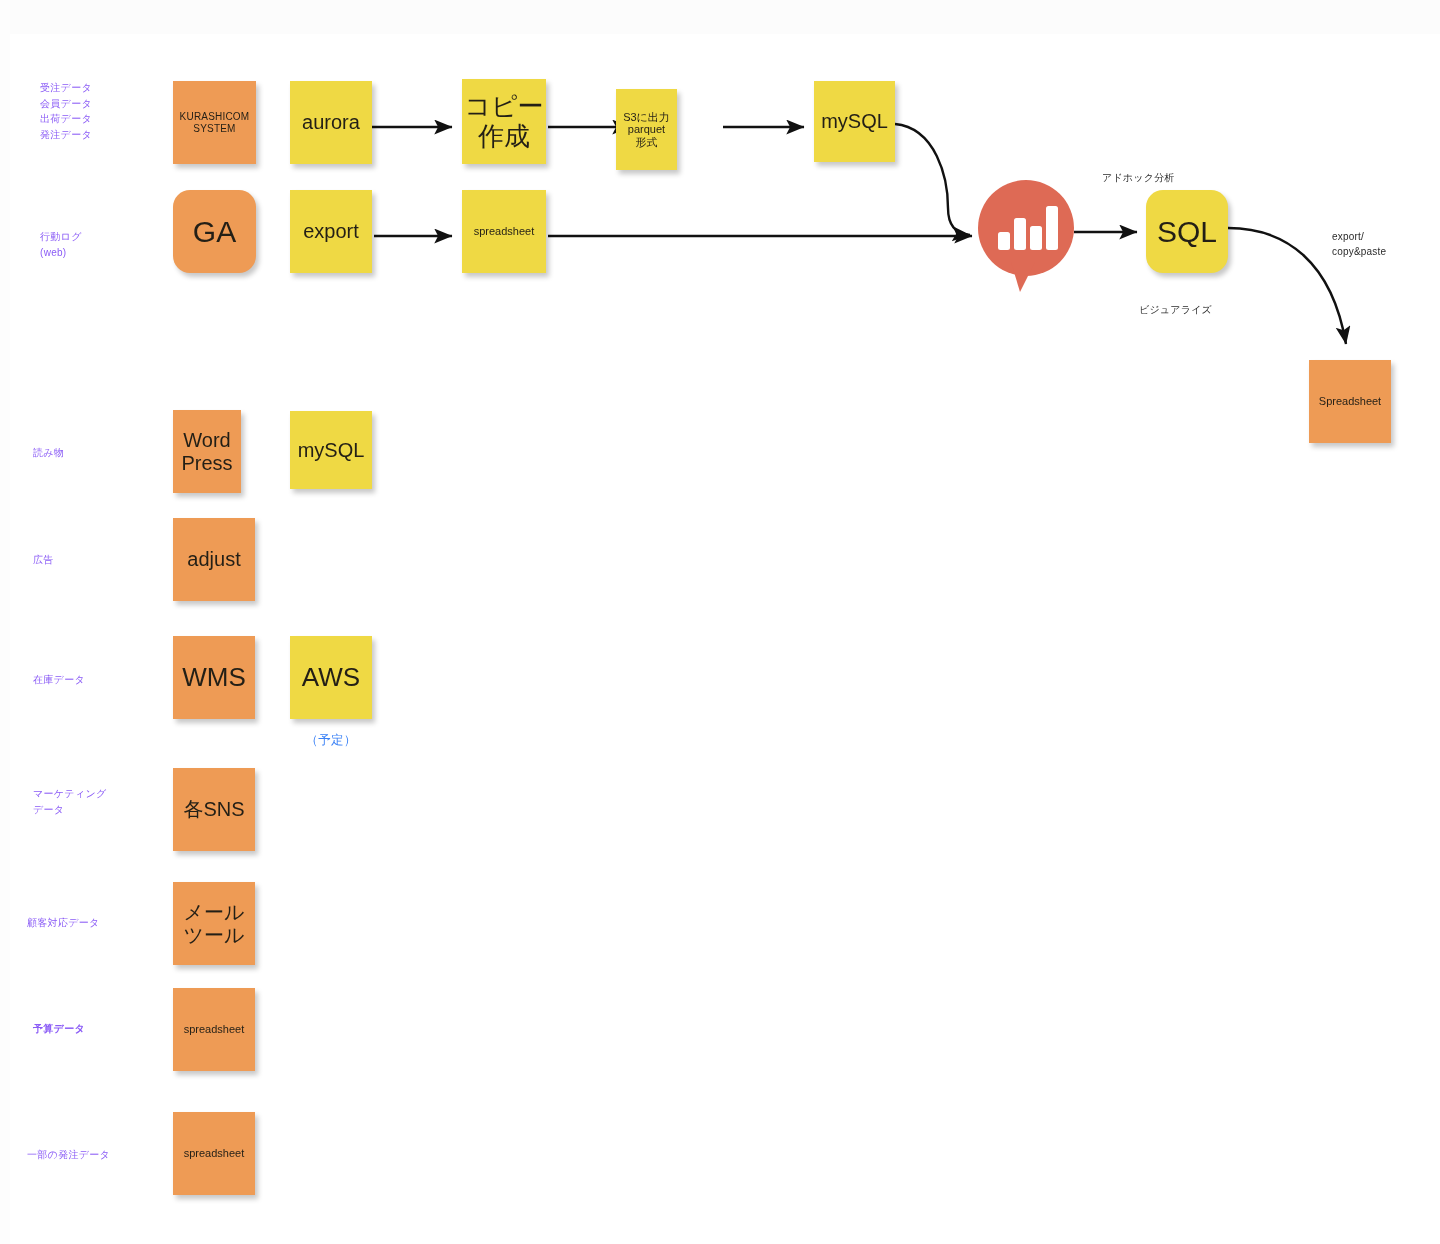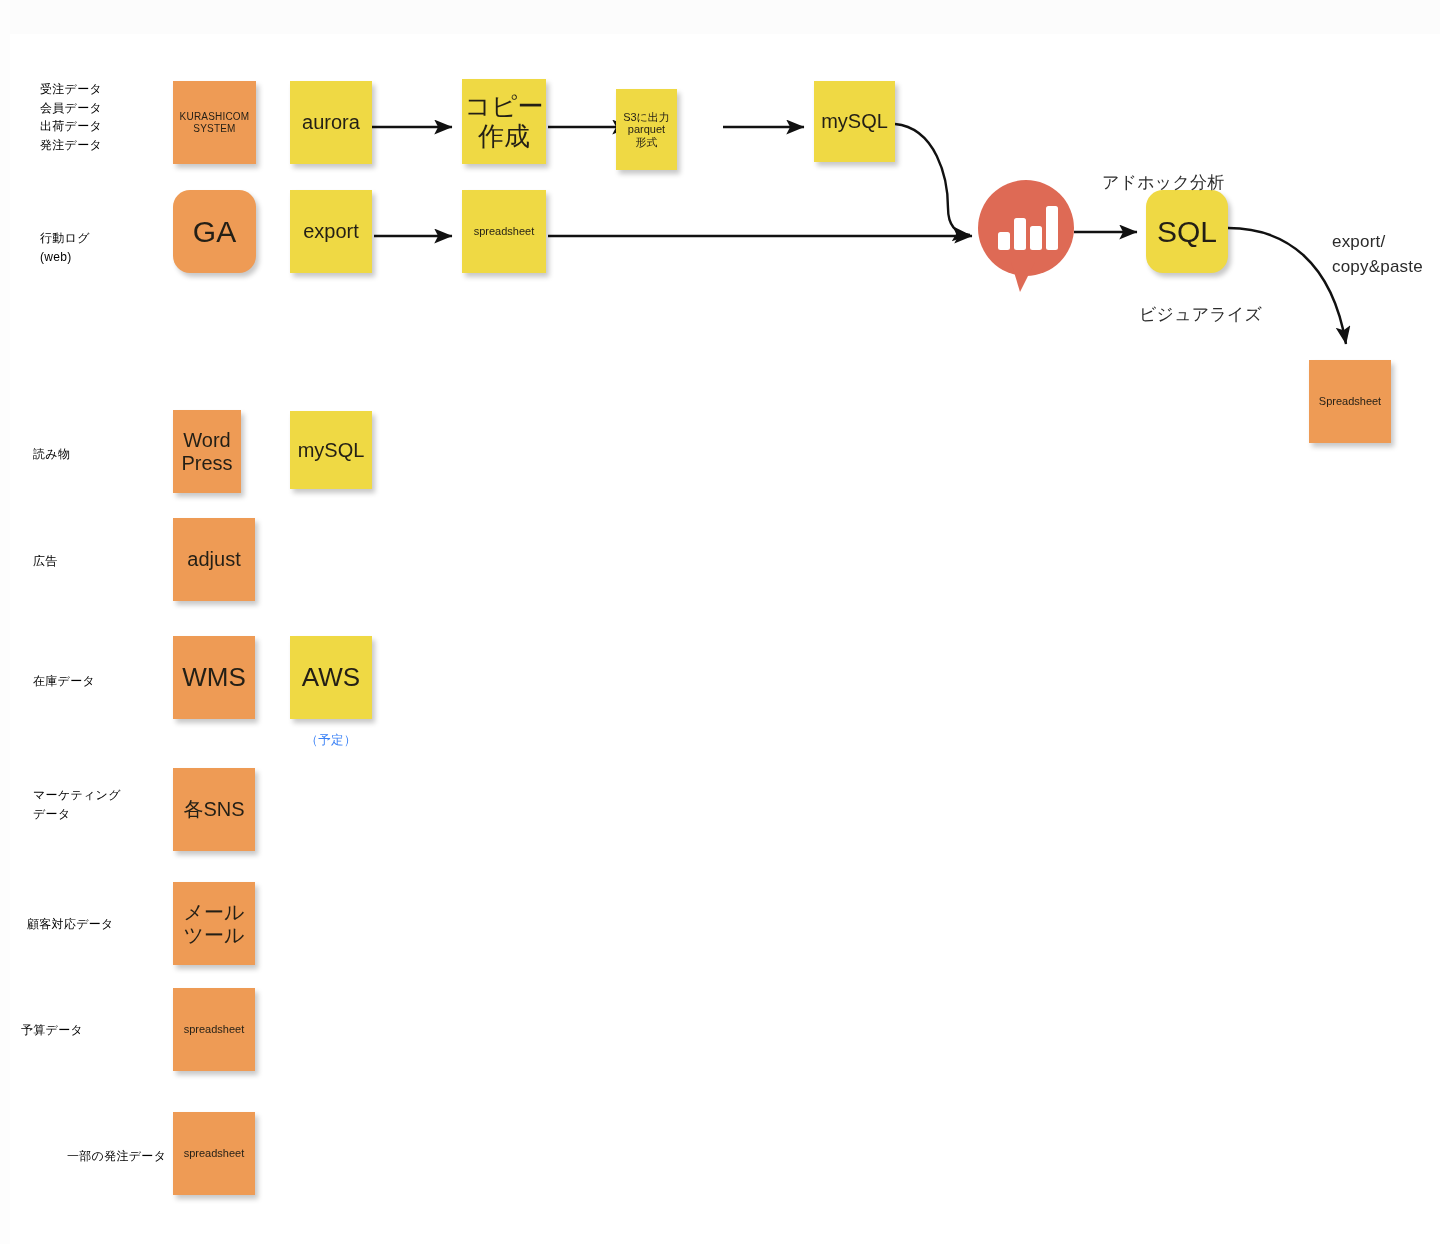"受注データ" .rowlabel { color: #000000 -> #8b5cf6; font-size: 12px -> 10px }
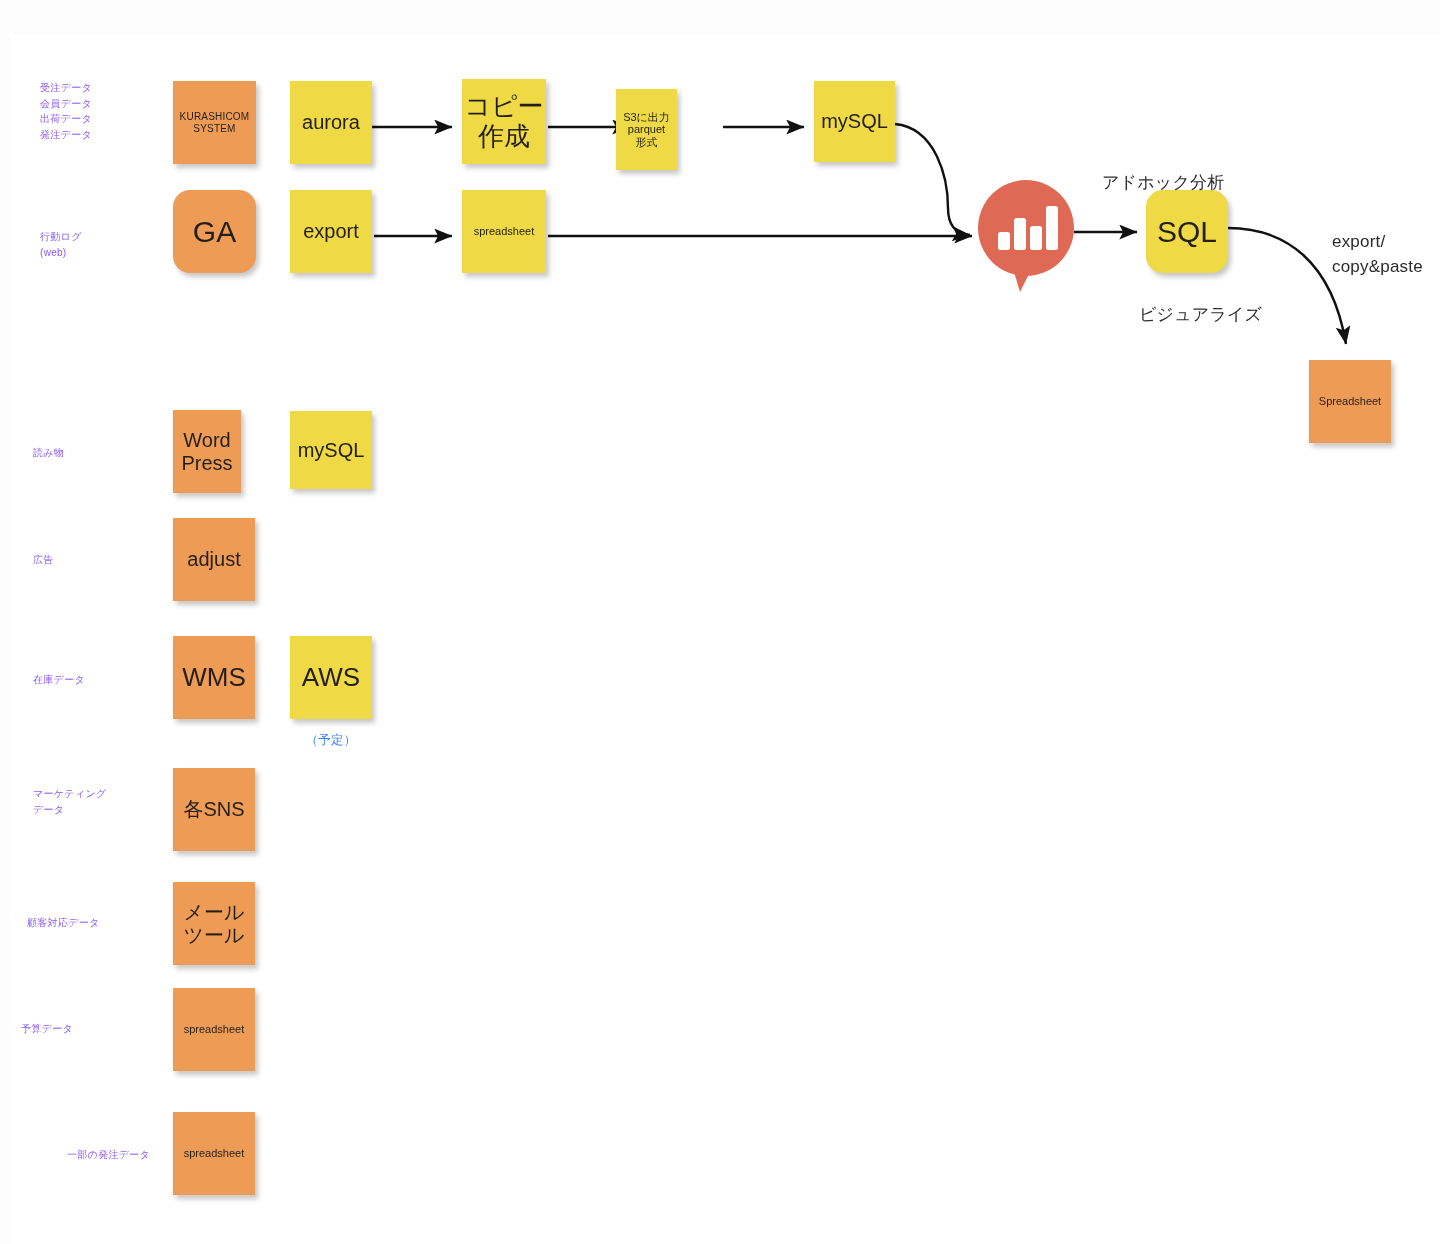"アドホック分析" .annot { font-size: 17px -> 10px }
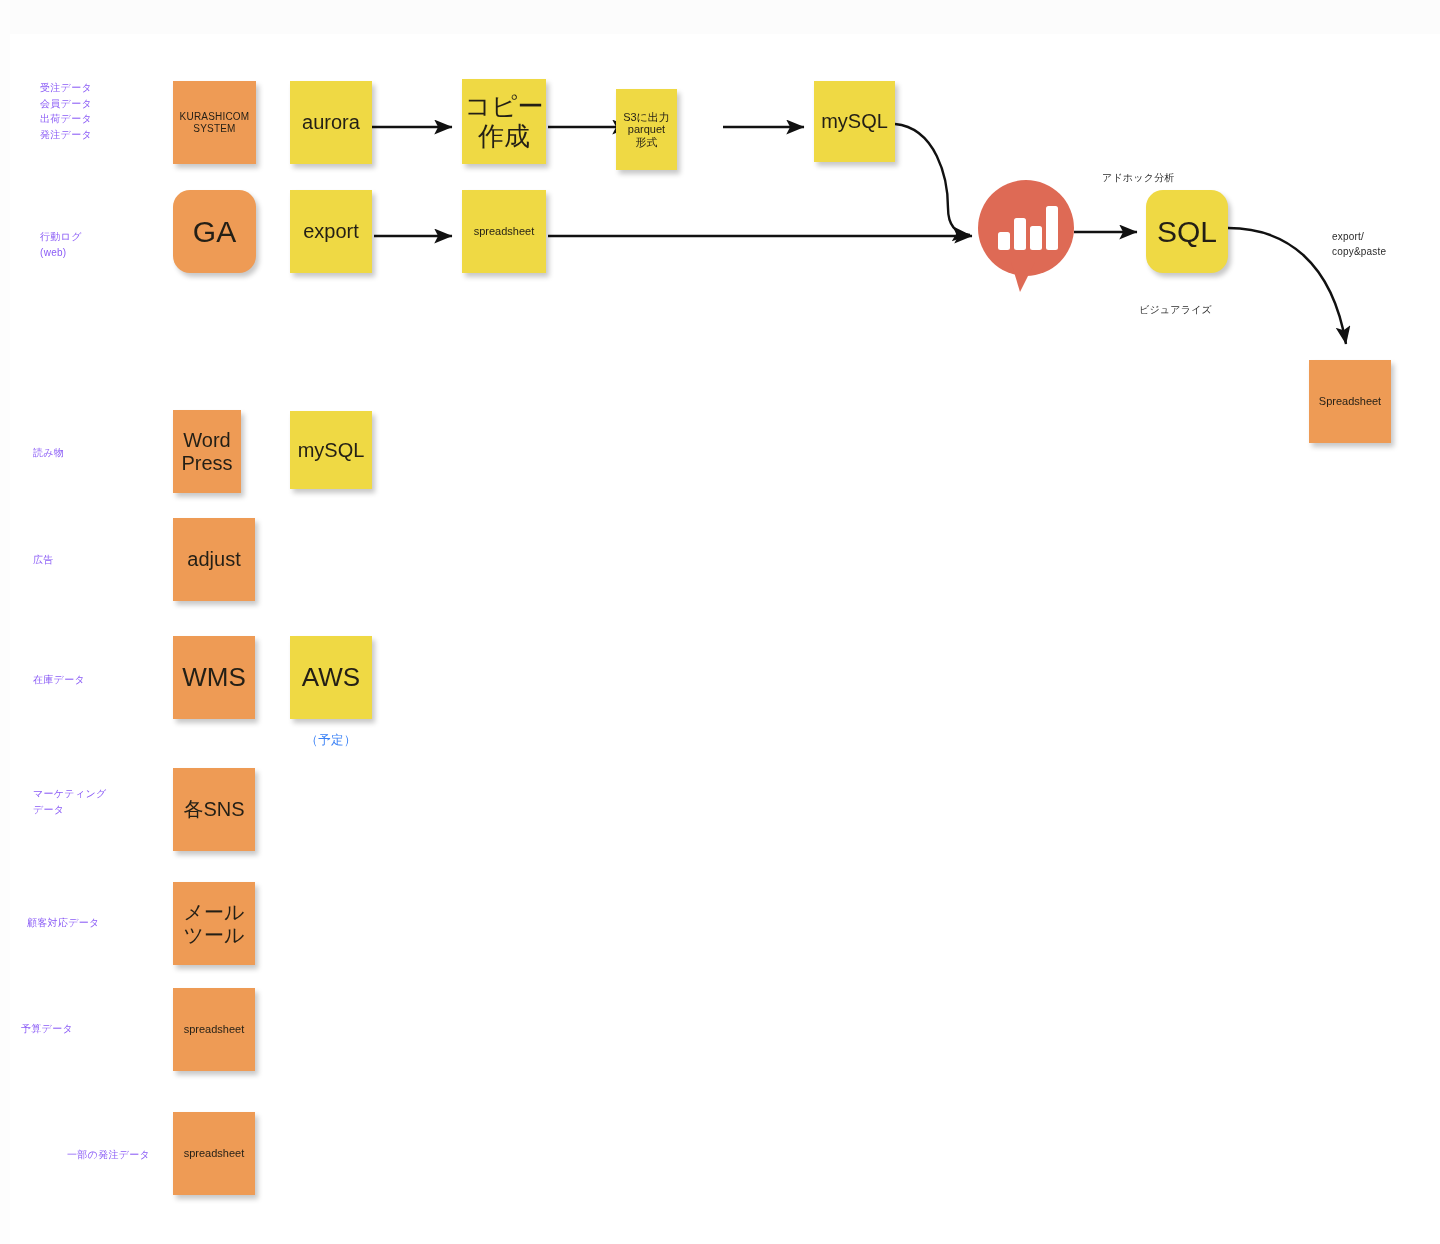"予算データ" div.rowlabel { font-weight: none -> bold; left: 21px -> 33px }
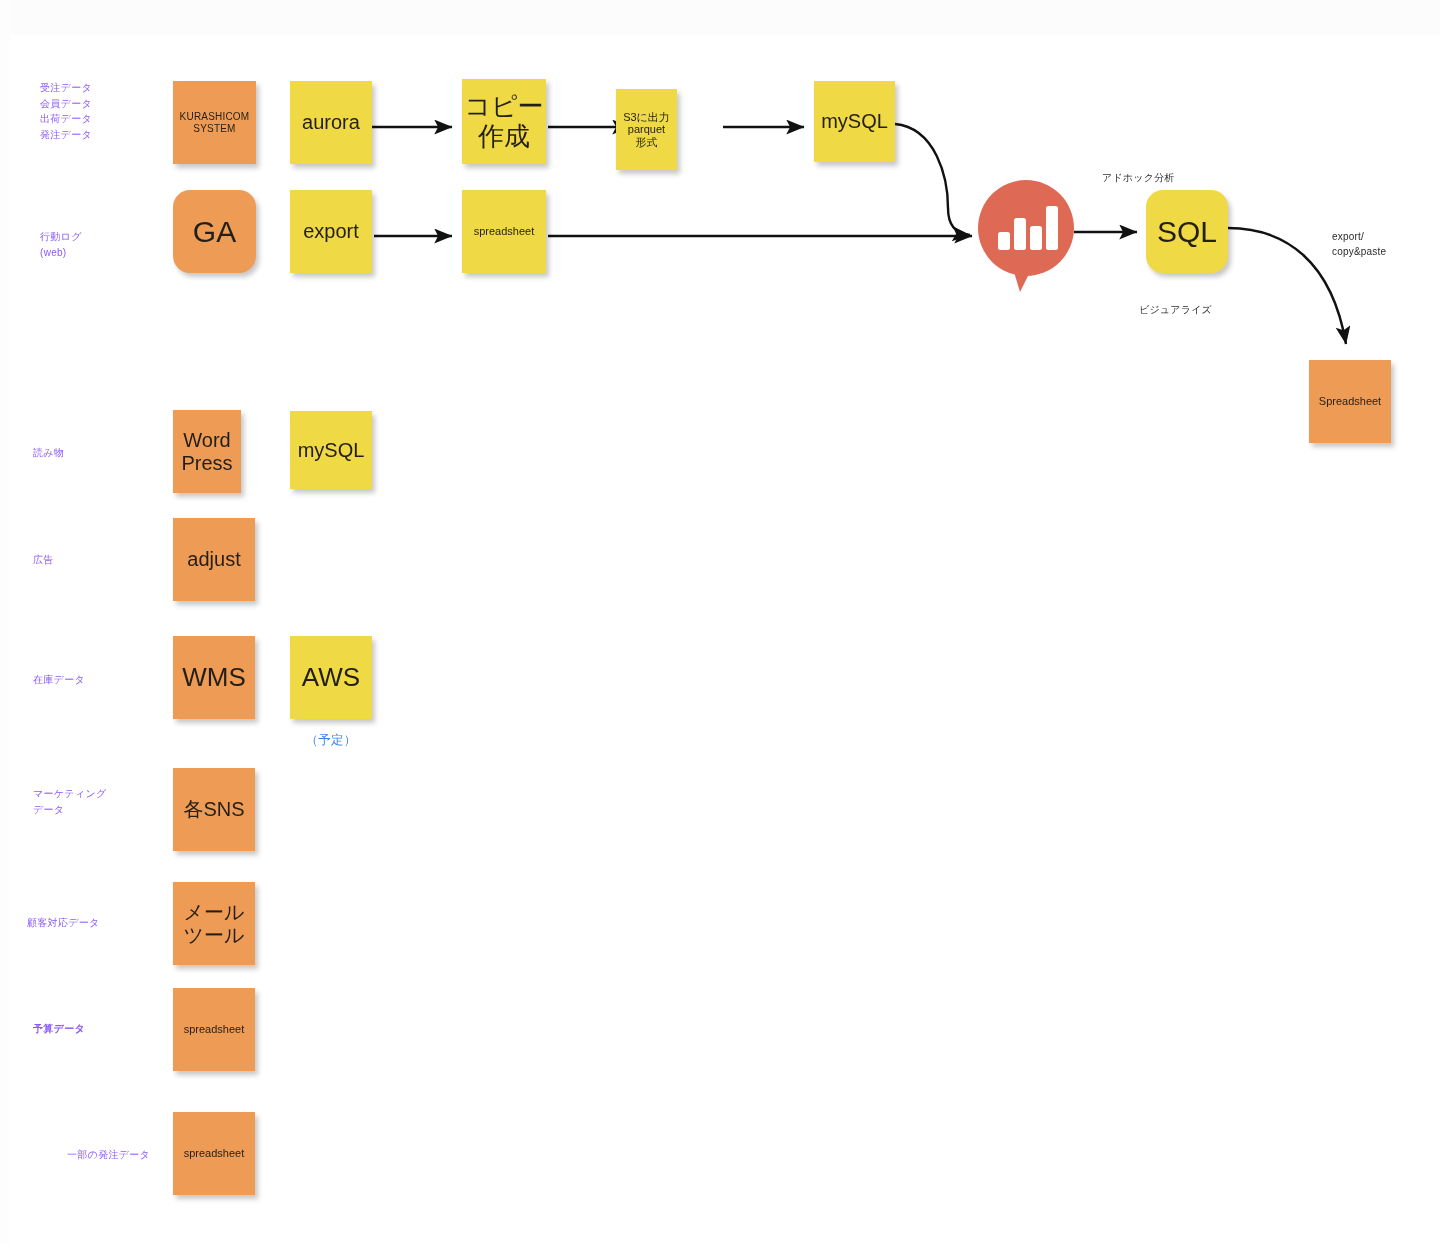"一部の発注データ" div.rowlabel { margin-left: 40px -> none }
